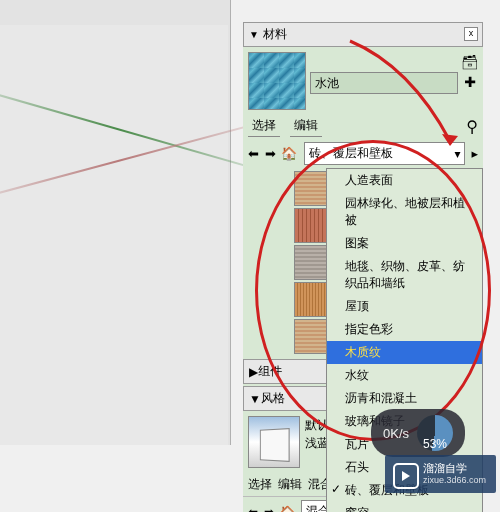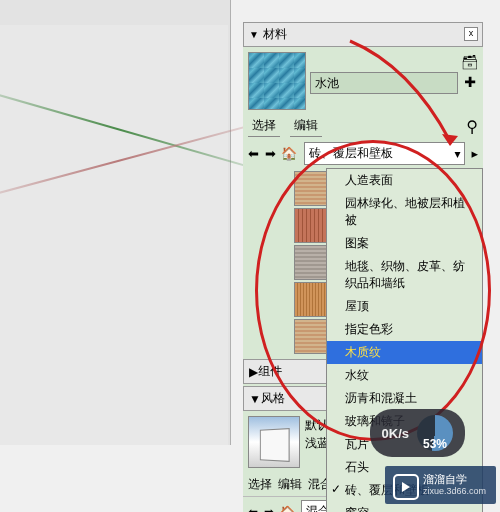"0K/s" .progress-bubble { font-weight: bold -> none }
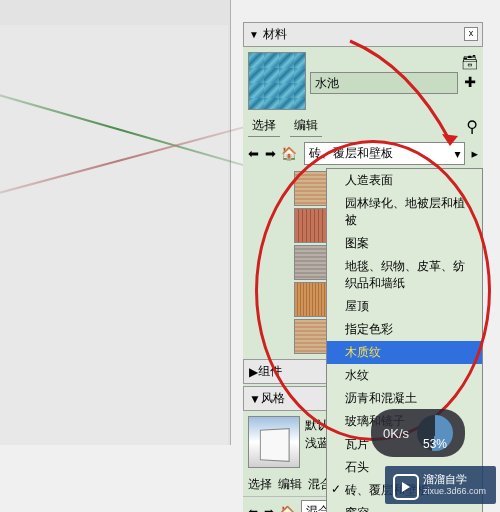"溜溜自学" .watermark { bottom: 8px -> 19px }
